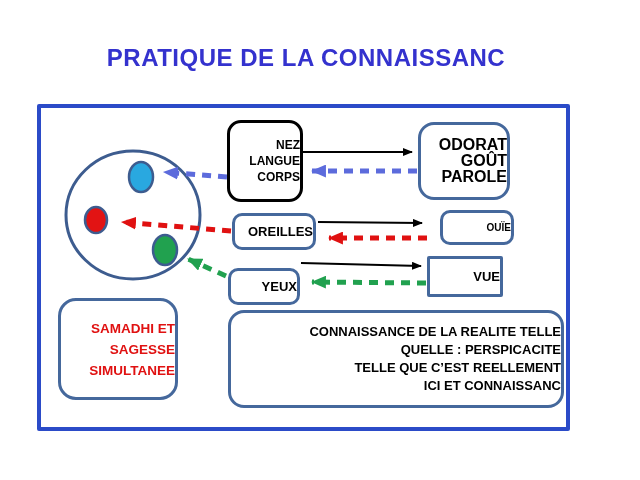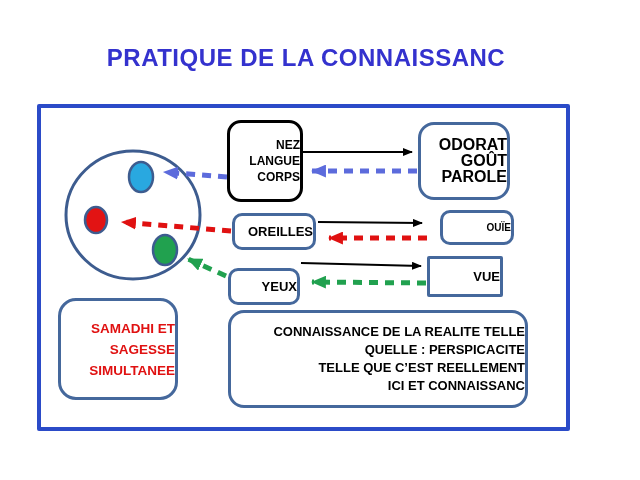"CONNAISSANCE DE LA REALITE TELLE" .box-connaissance { width: 300px -> 336px }
